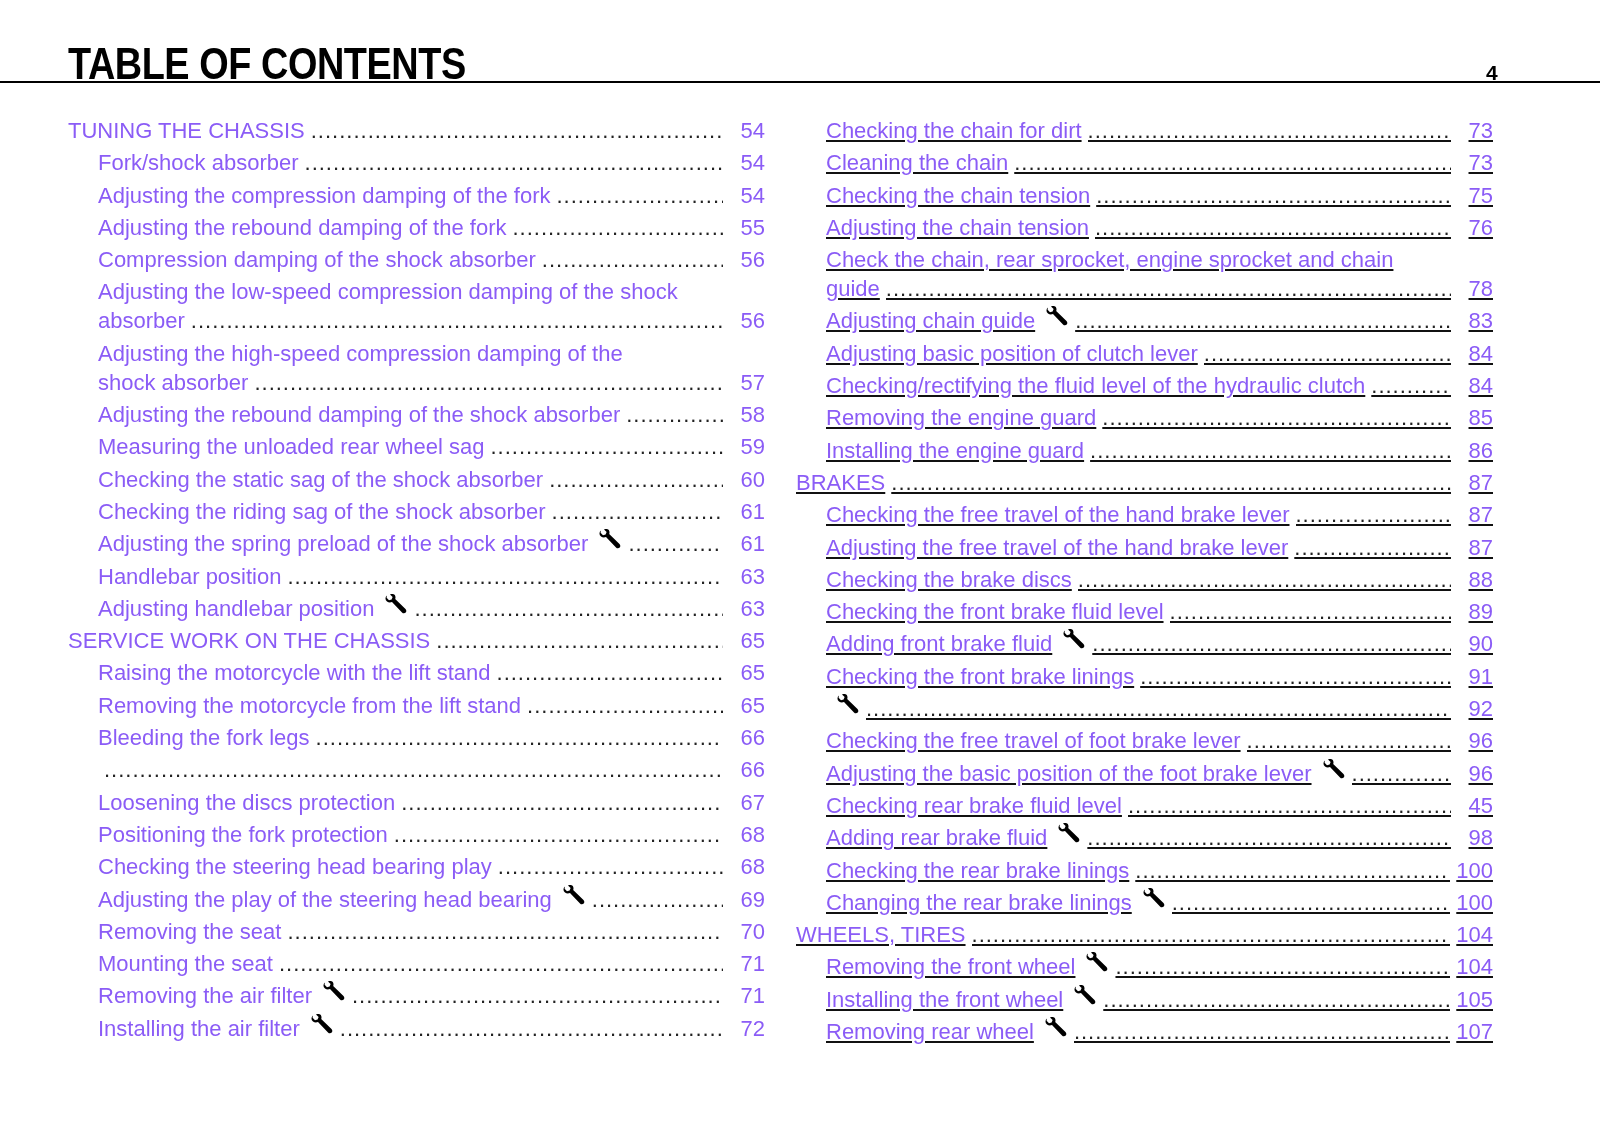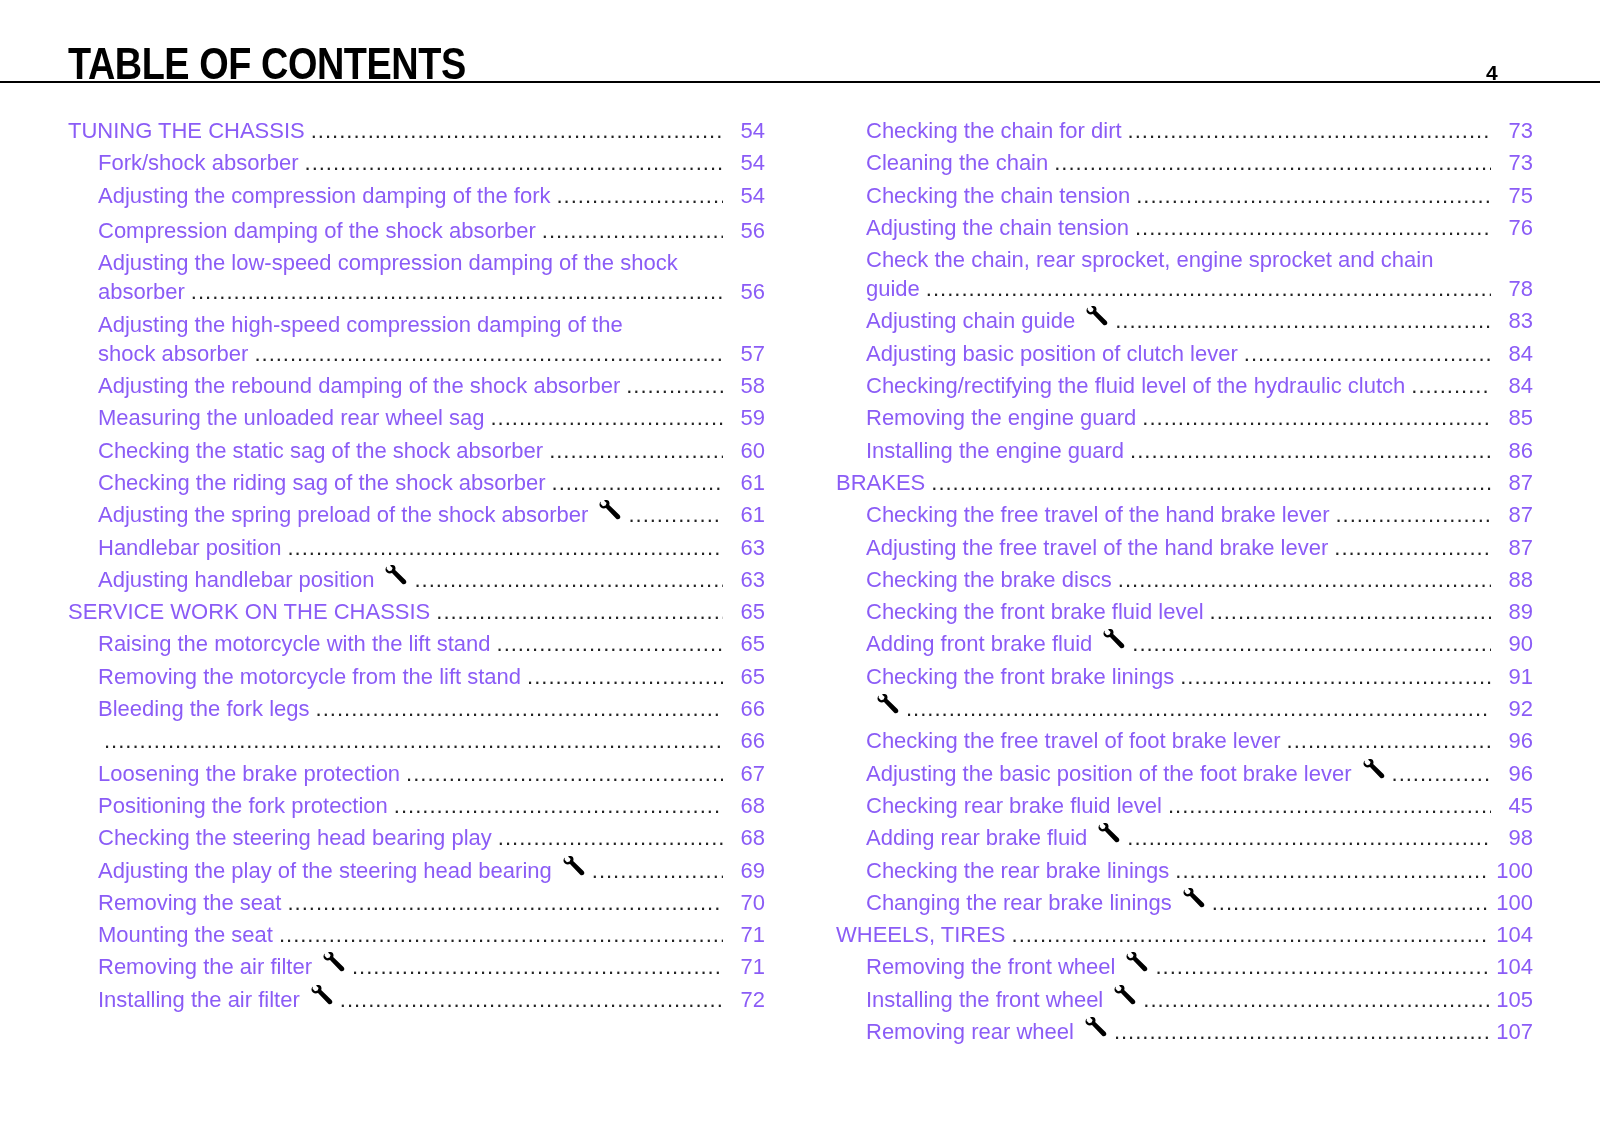"Checking the chain for dirt" .col-right { left: 836px -> 796px; text-decoration: none -> underline }
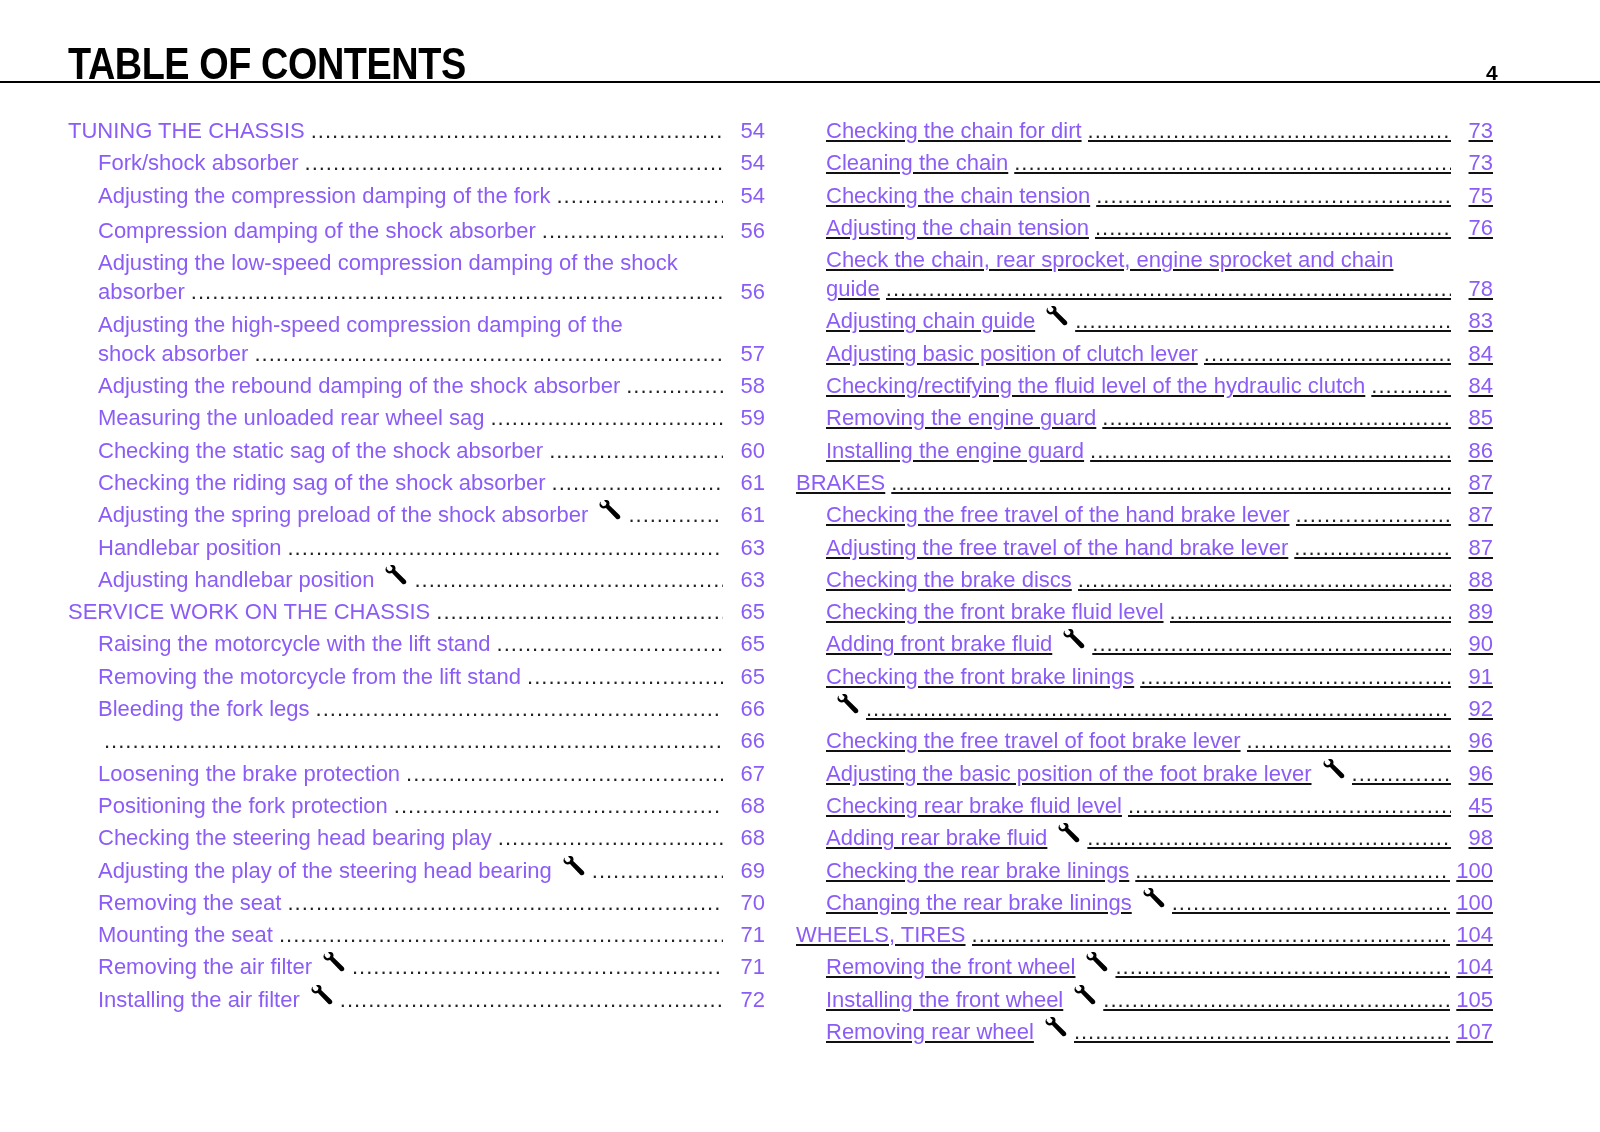"Adjusting the rebound damping of the fork" div.entry { html: none -> <div> <span>Adjusting the rebound damping of the fork</span> <span></span> <span>55</span> </div> }
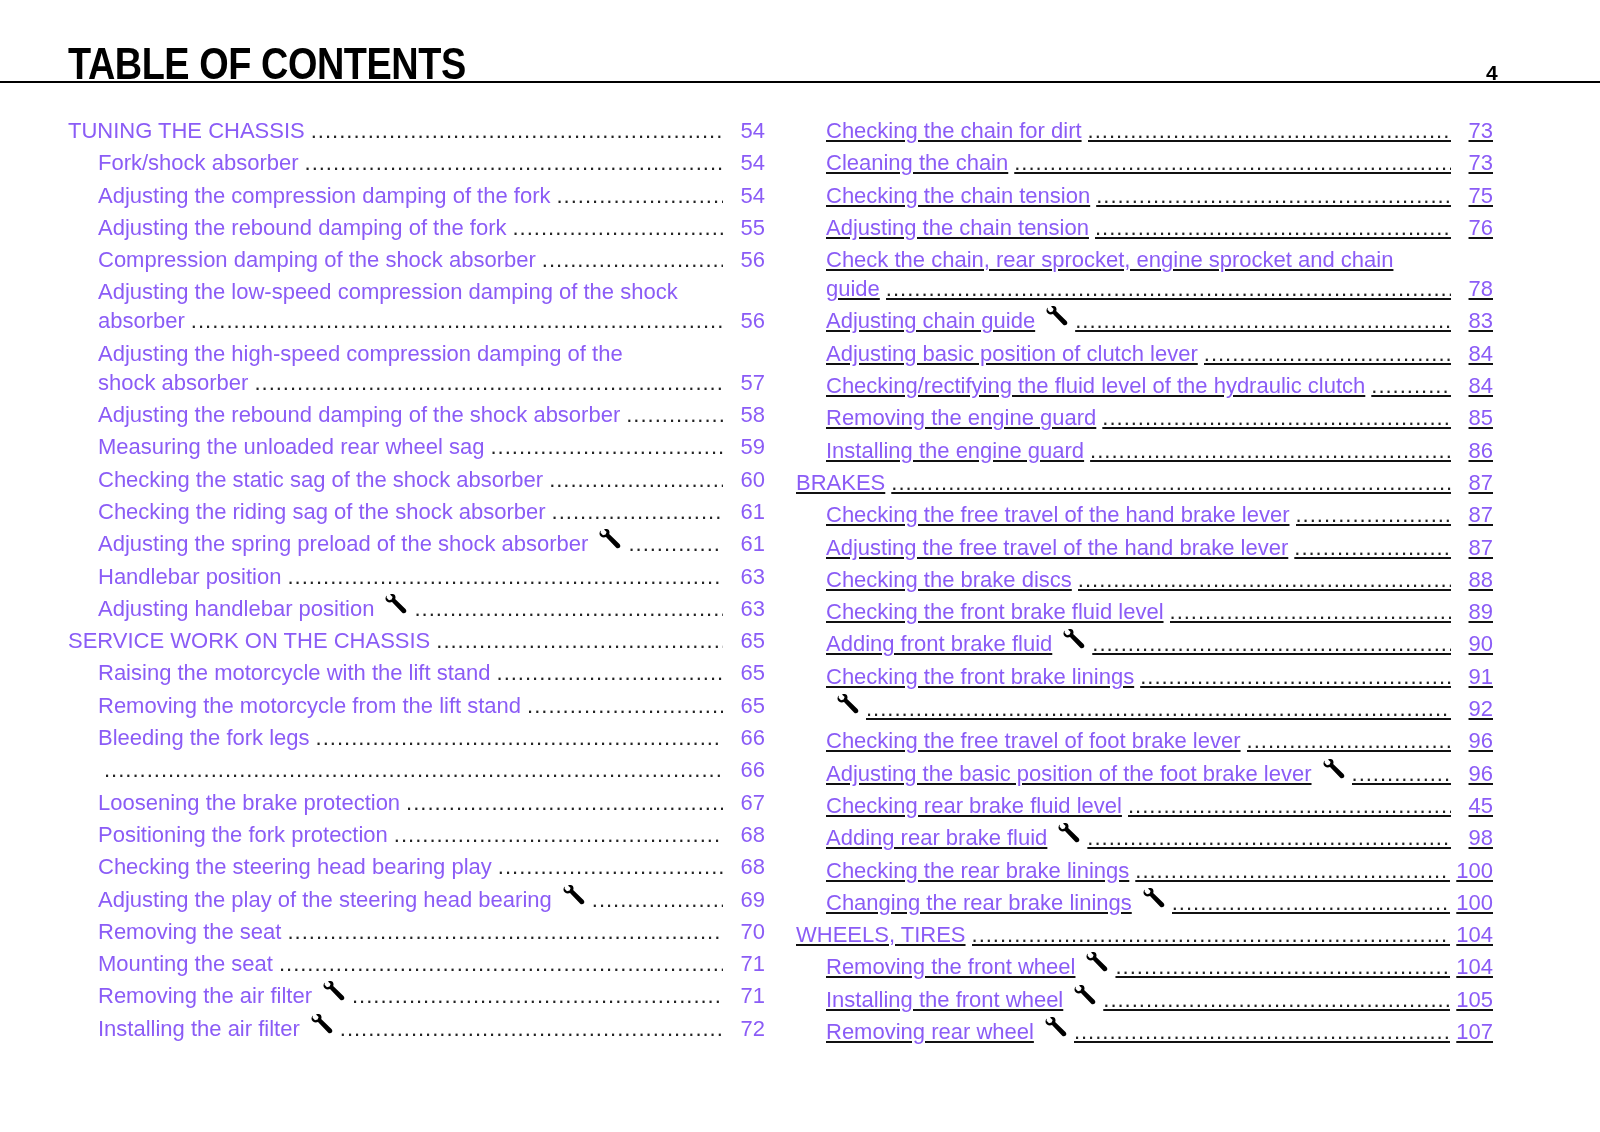"Loosening the brake protection" span.title { text: brake -> discs }
